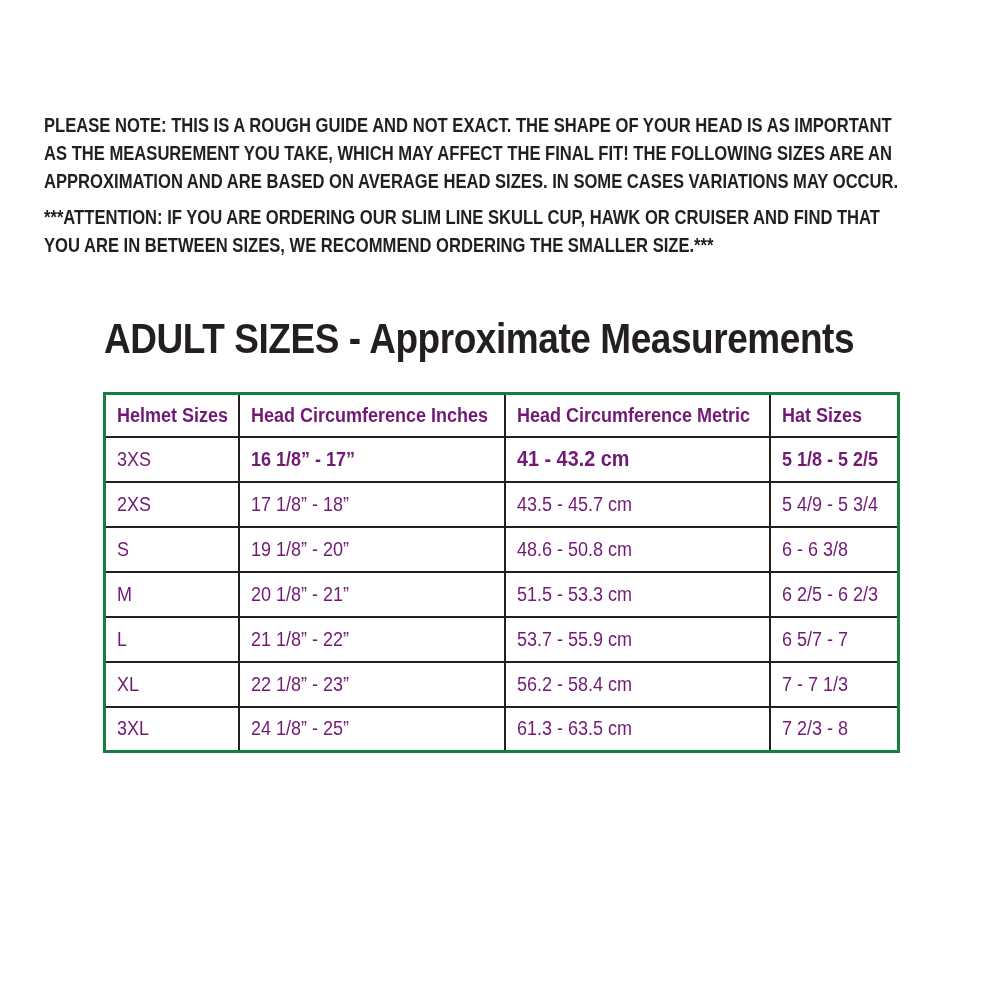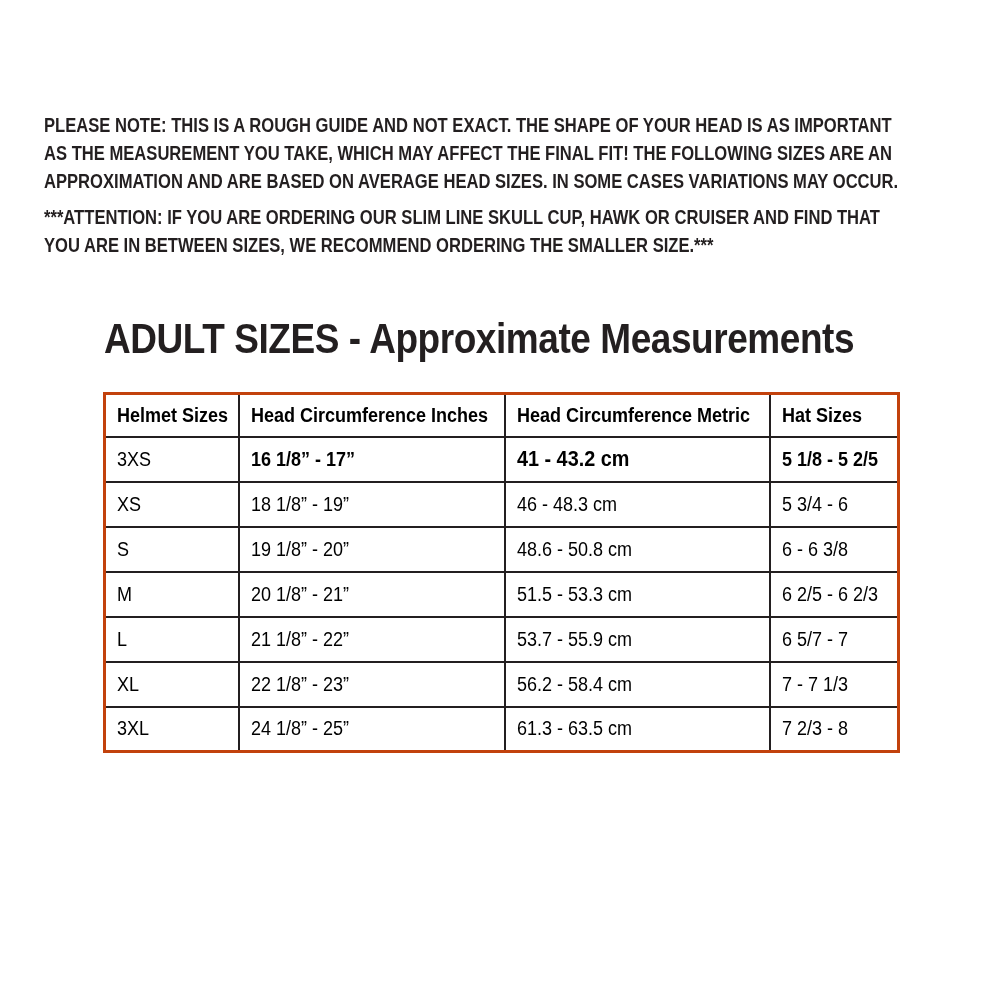"Helmet Sizes" .size-table { border: 3px solid #c2410c -> 3px solid #15803d; color: #000000 -> #701a75 }
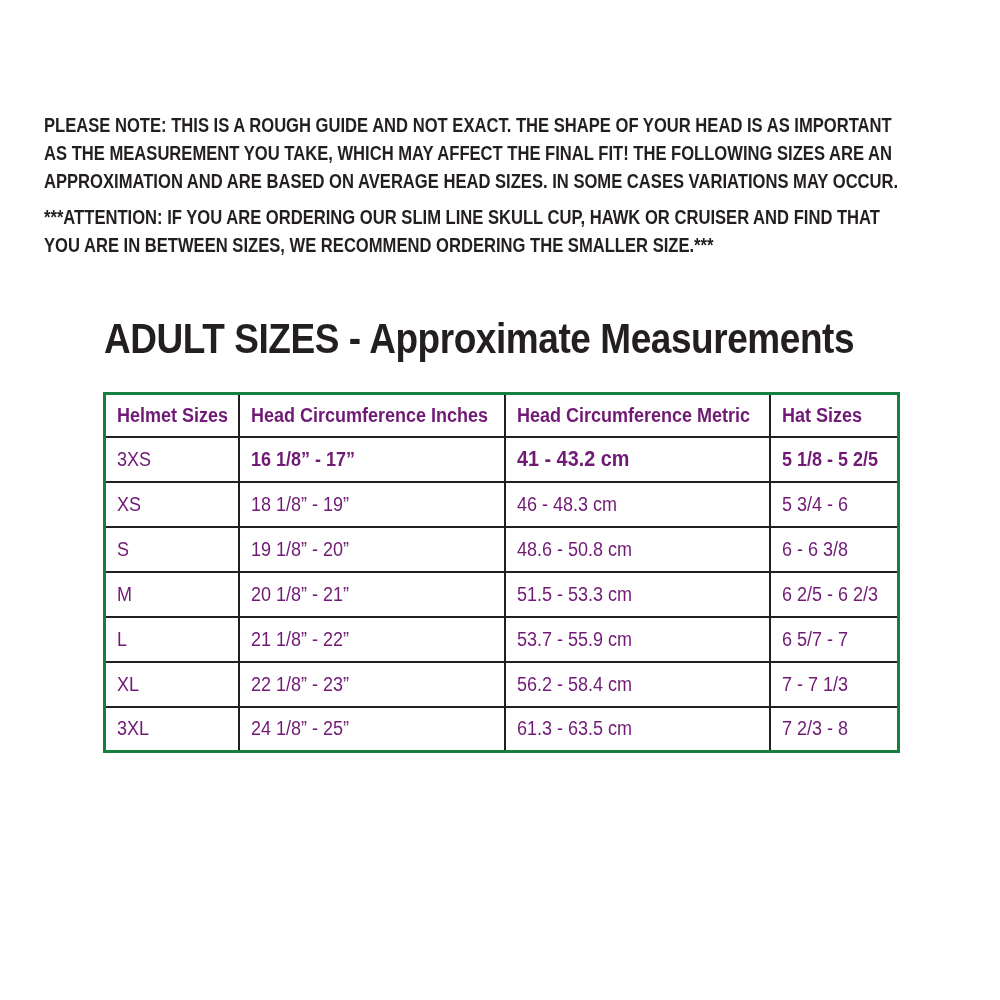"2XS" tr { html: none -> <tr> <td><span>2XS</span></td> <td><span>17 1/8” - 18”</span></td> <td><span>43.5 - 45.7 cm</span></td> <td><span>5 4/9 - 5 3/4</span></td> </tr> }
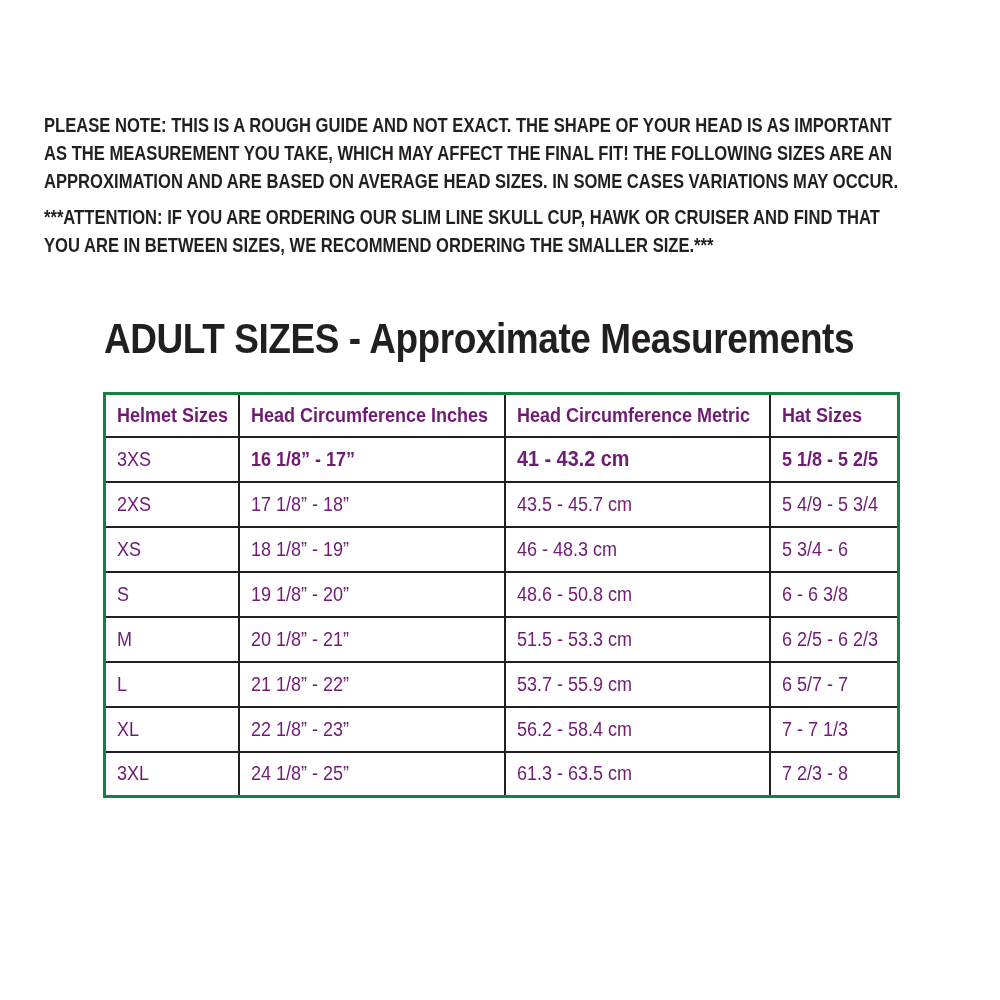"XS" tr { html: <tr> <td><span>XS</span></td> <td><span>18 1/8” - 19”</span></td> <td><span>46 - 48.3 cm</span></td> <td><span>5 3/4 - 6</span></td> </tr> -> none }
